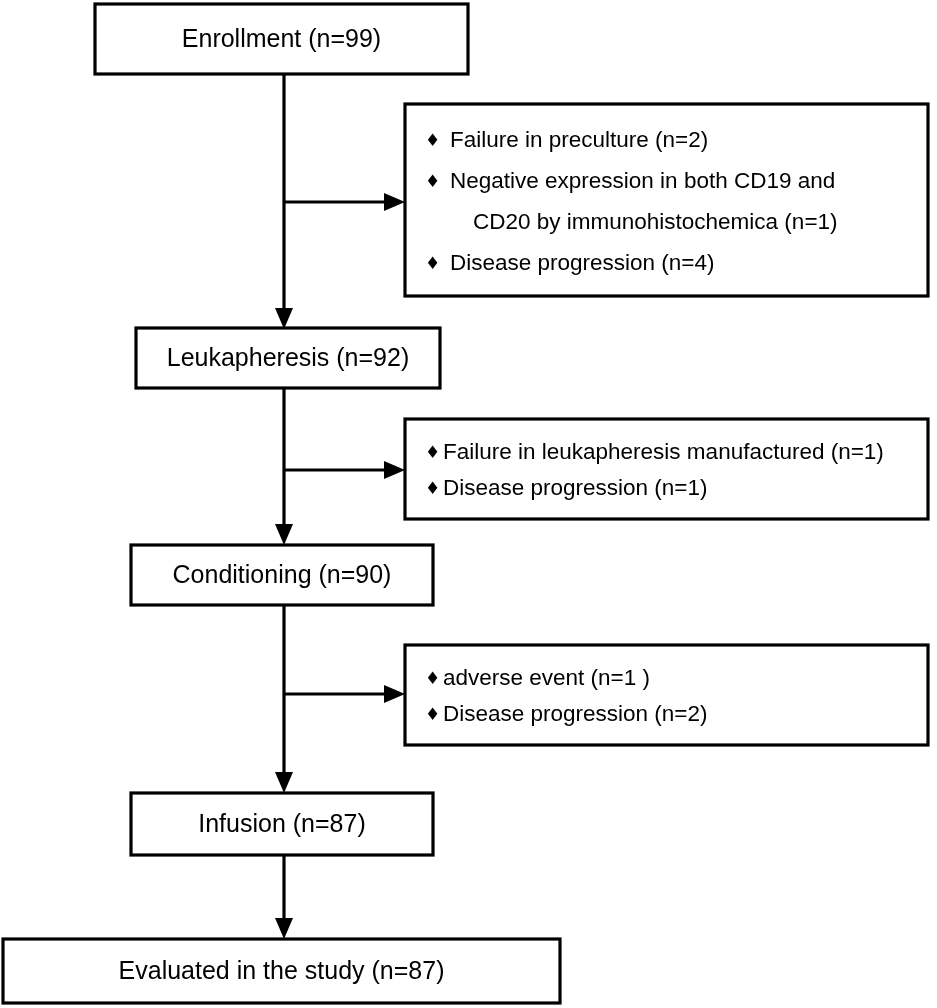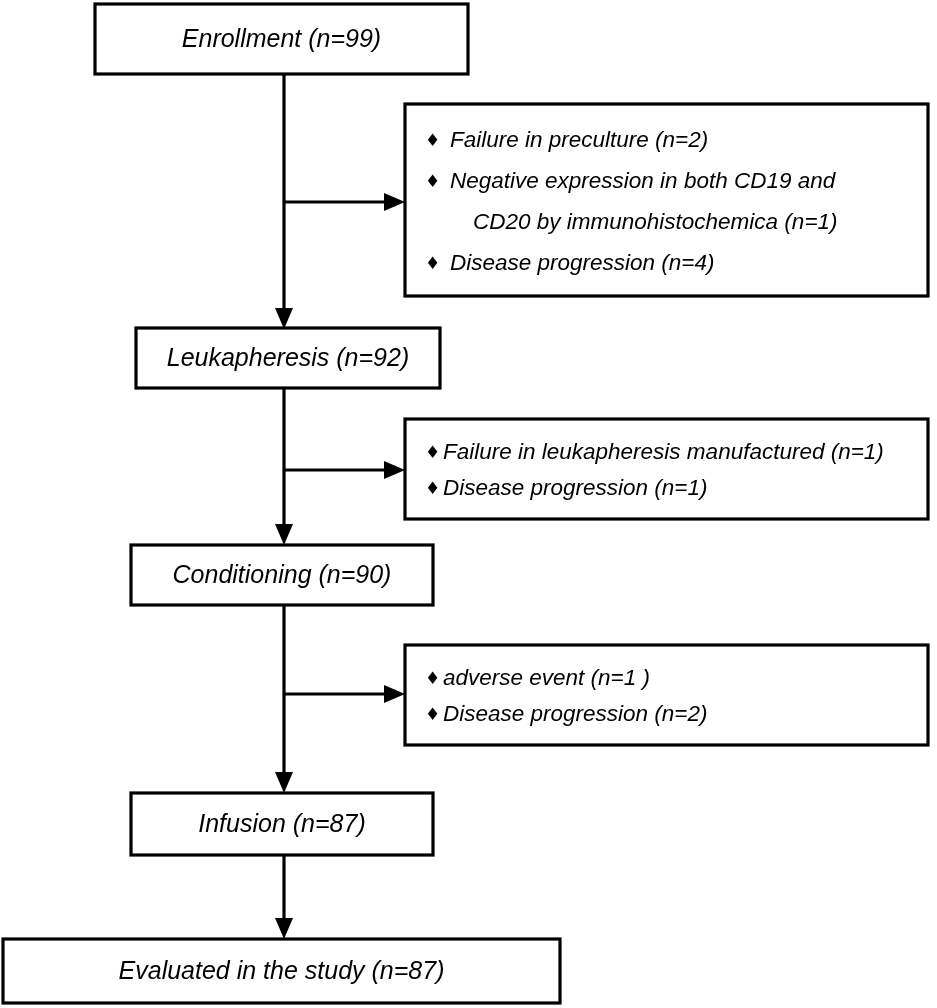"Enrollment (n=99)" #flowchart-root { font-style: italic -> none }
